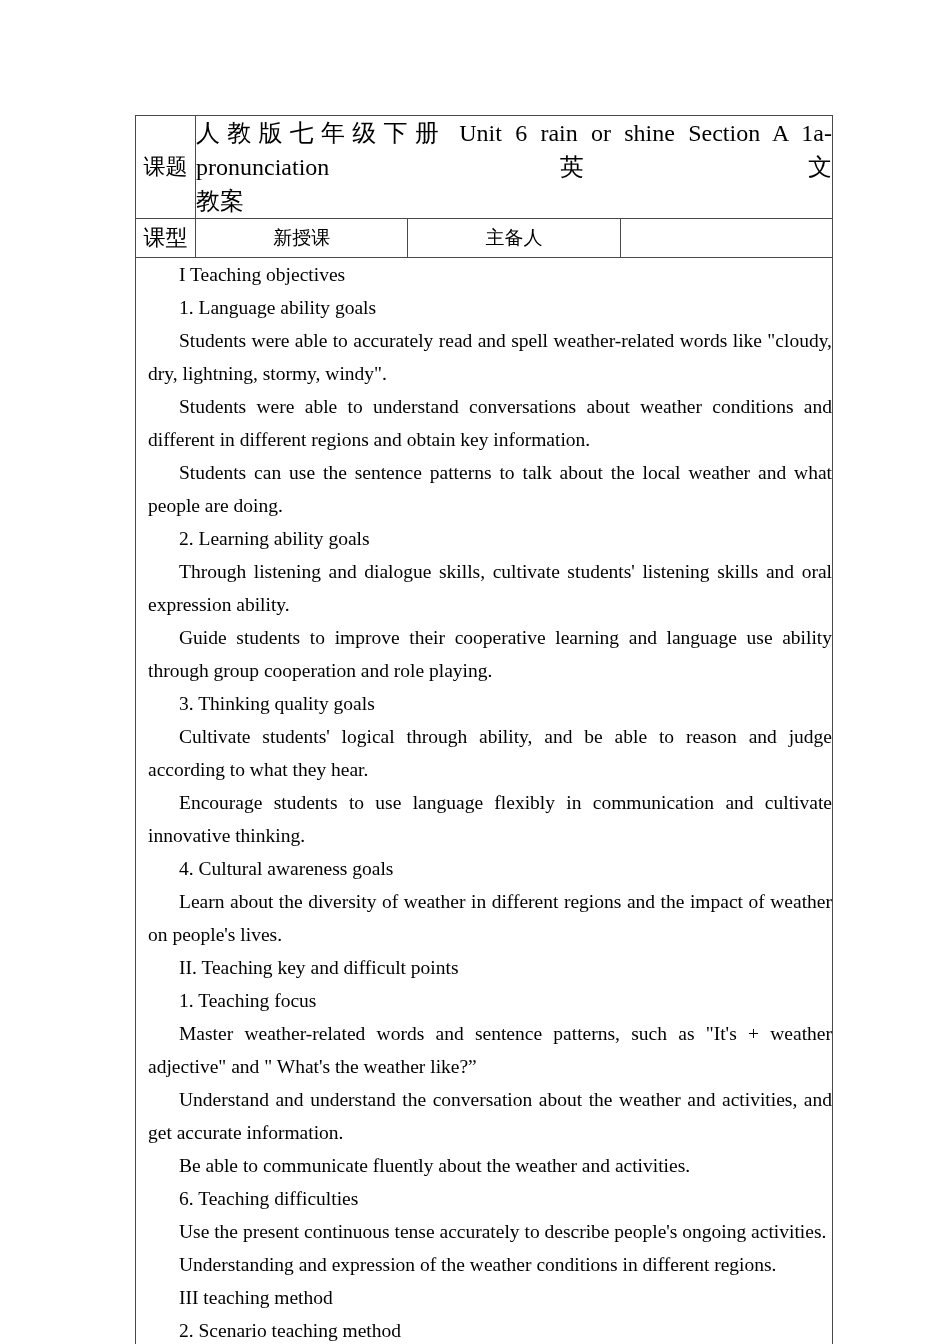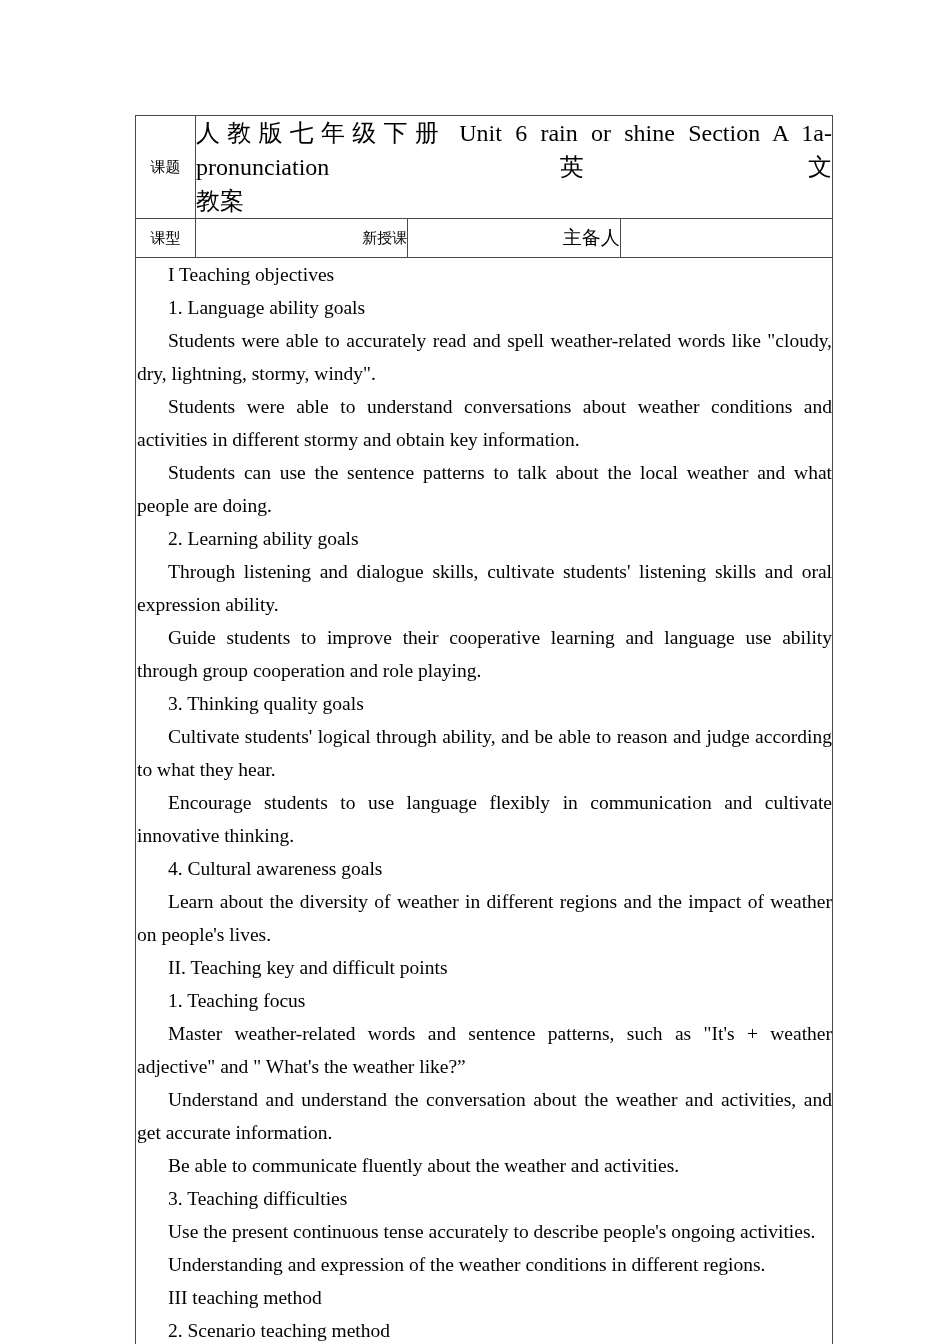"课题" .cell-label { font-size: 15px -> 22px }
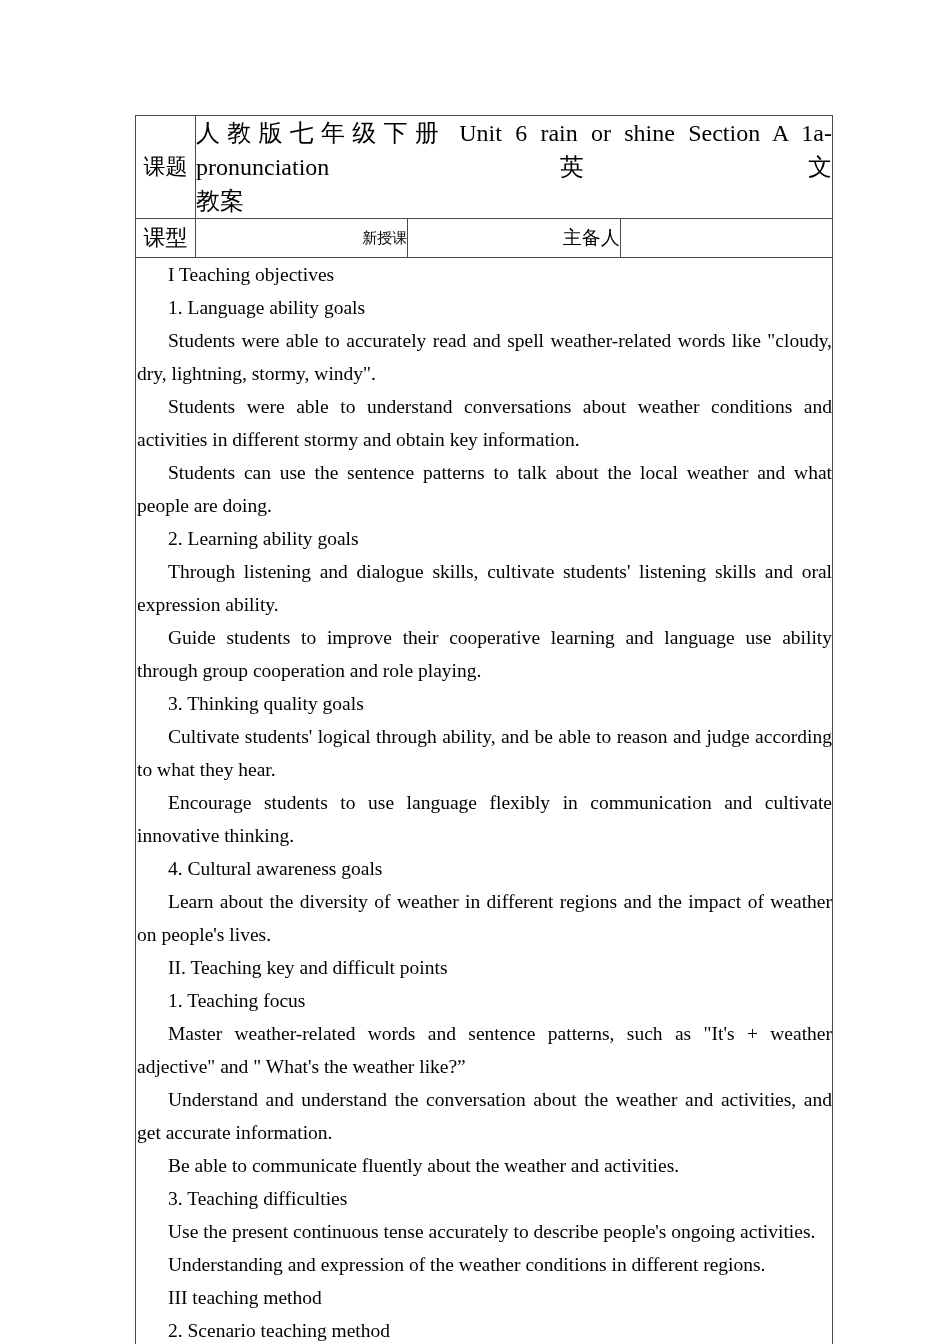"新授课" .cell-type-value { font-size: 15px -> 19px; text-align: right -> center }
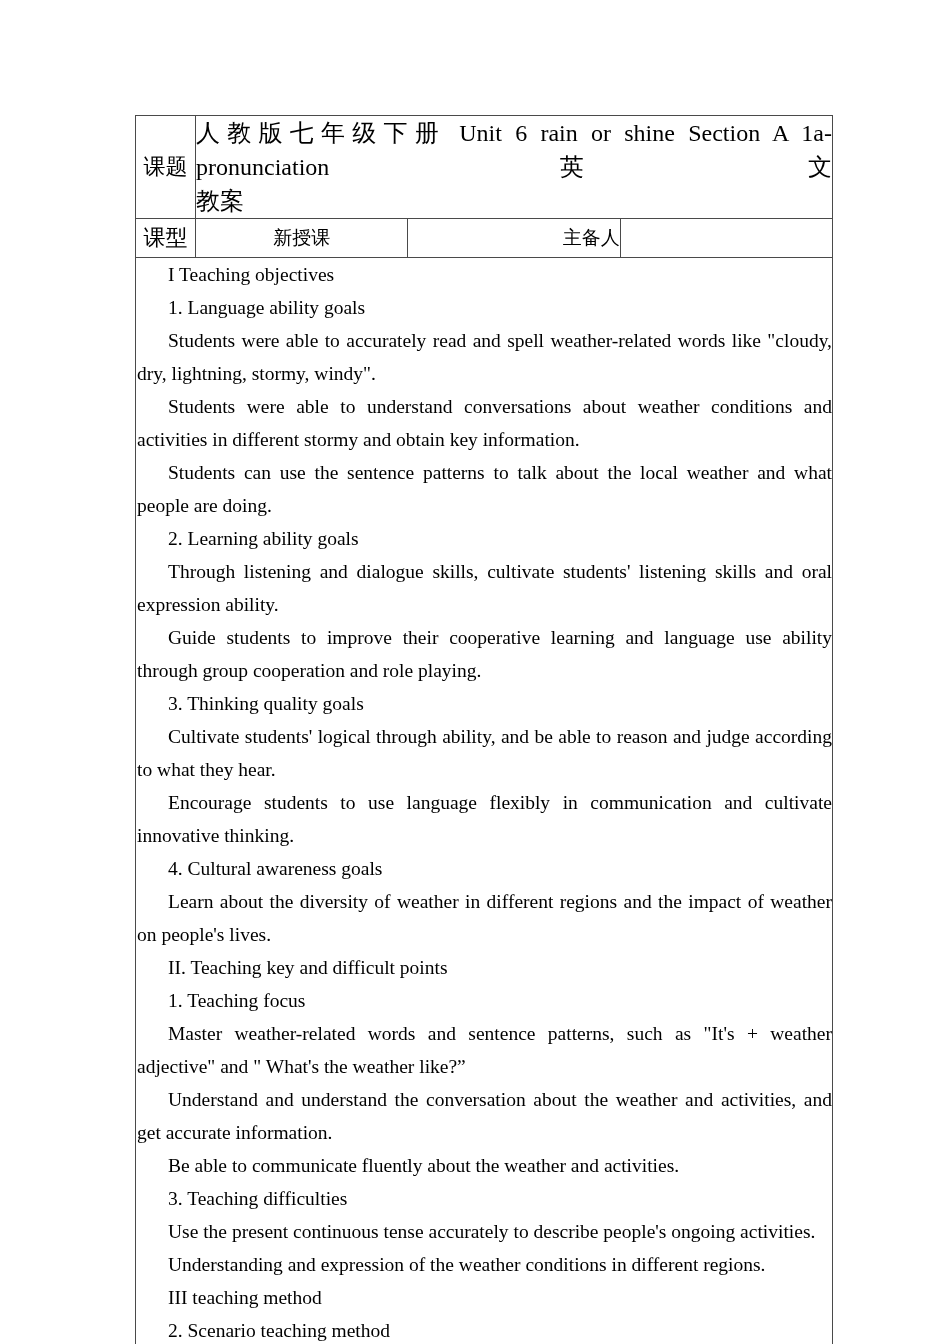"主备人" .cell-owner-label { text-align: right -> center }
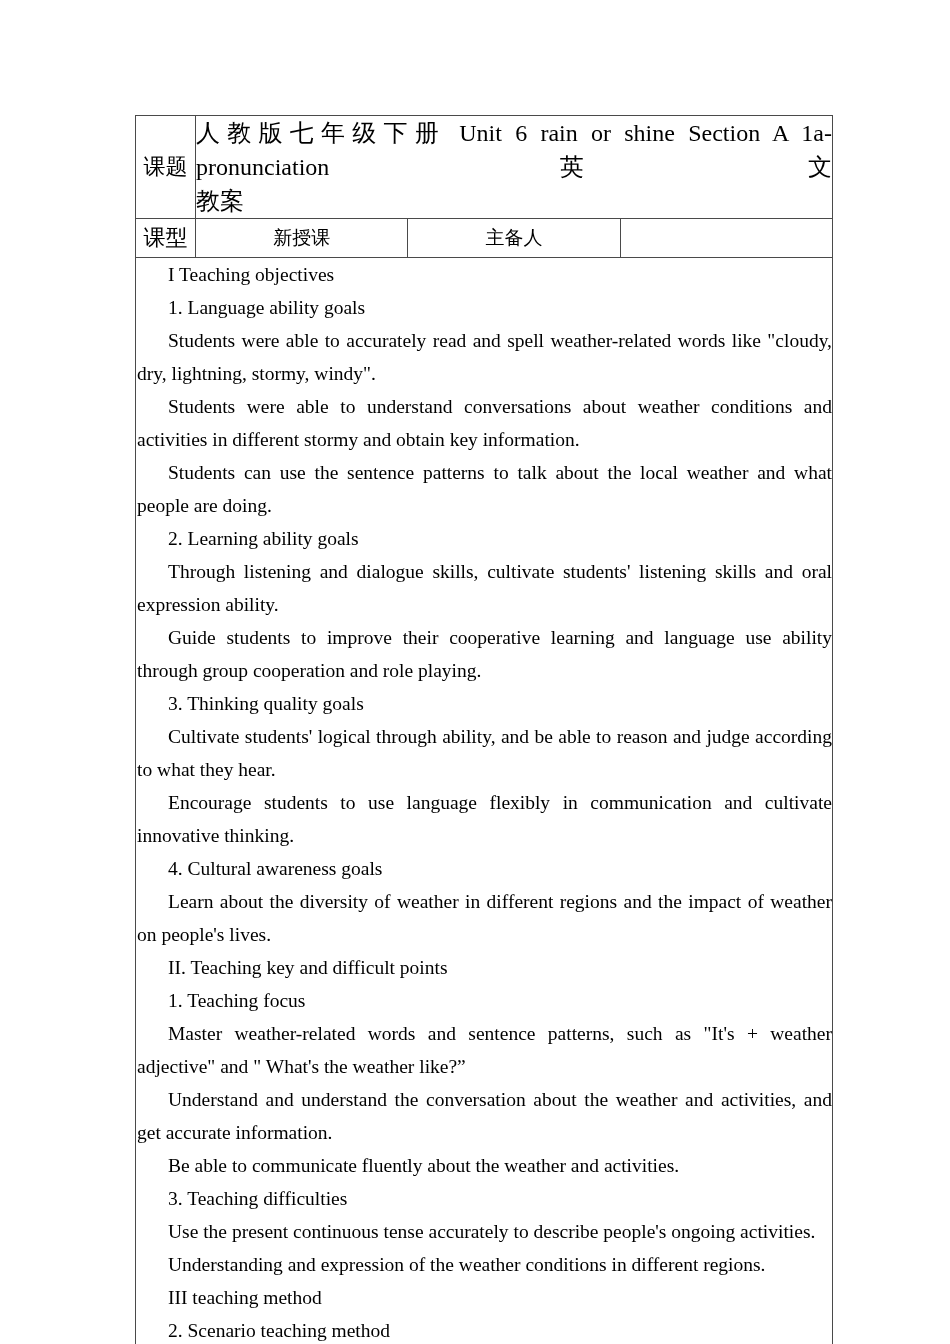"I Teaching objectives" .body-flow p { margin: 0 0 0 1px -> 0 0 0 12px }
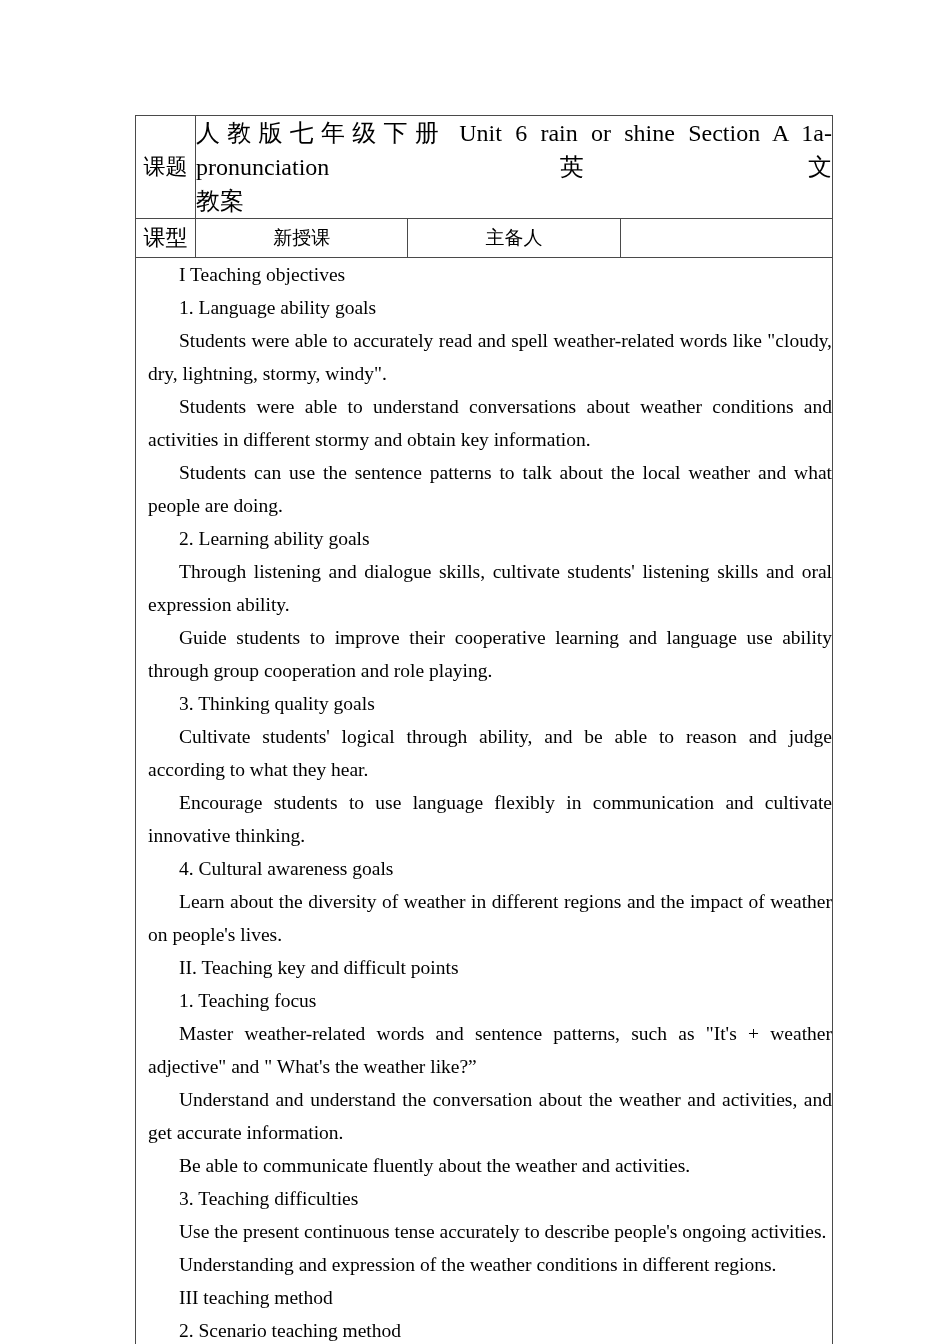"Students were able to understand" p { text: activities in different stormy -> different in different regions }
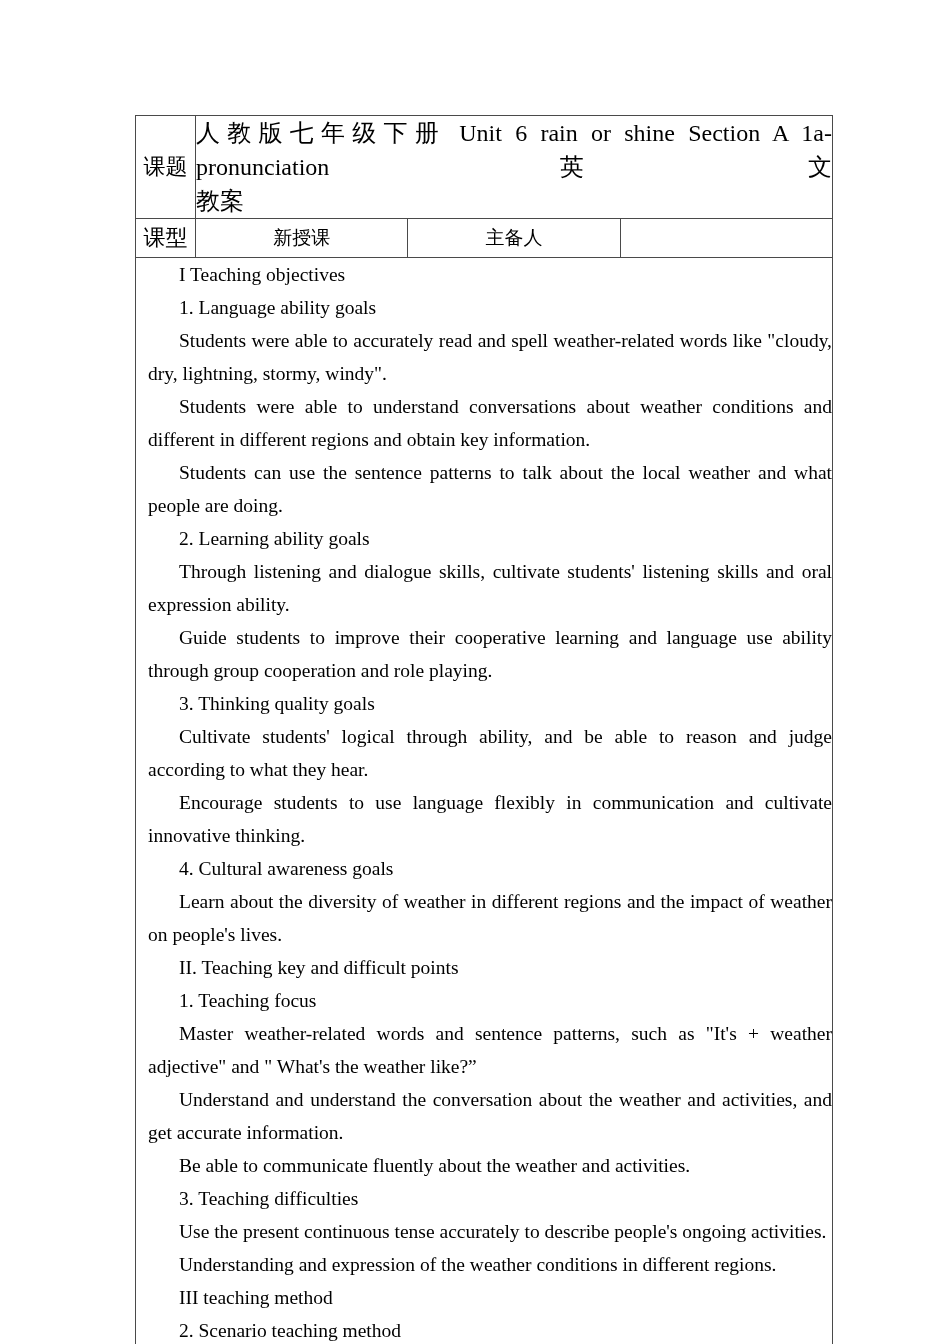"3. Teaching difficulties" p { text: 3 -> 6 }
